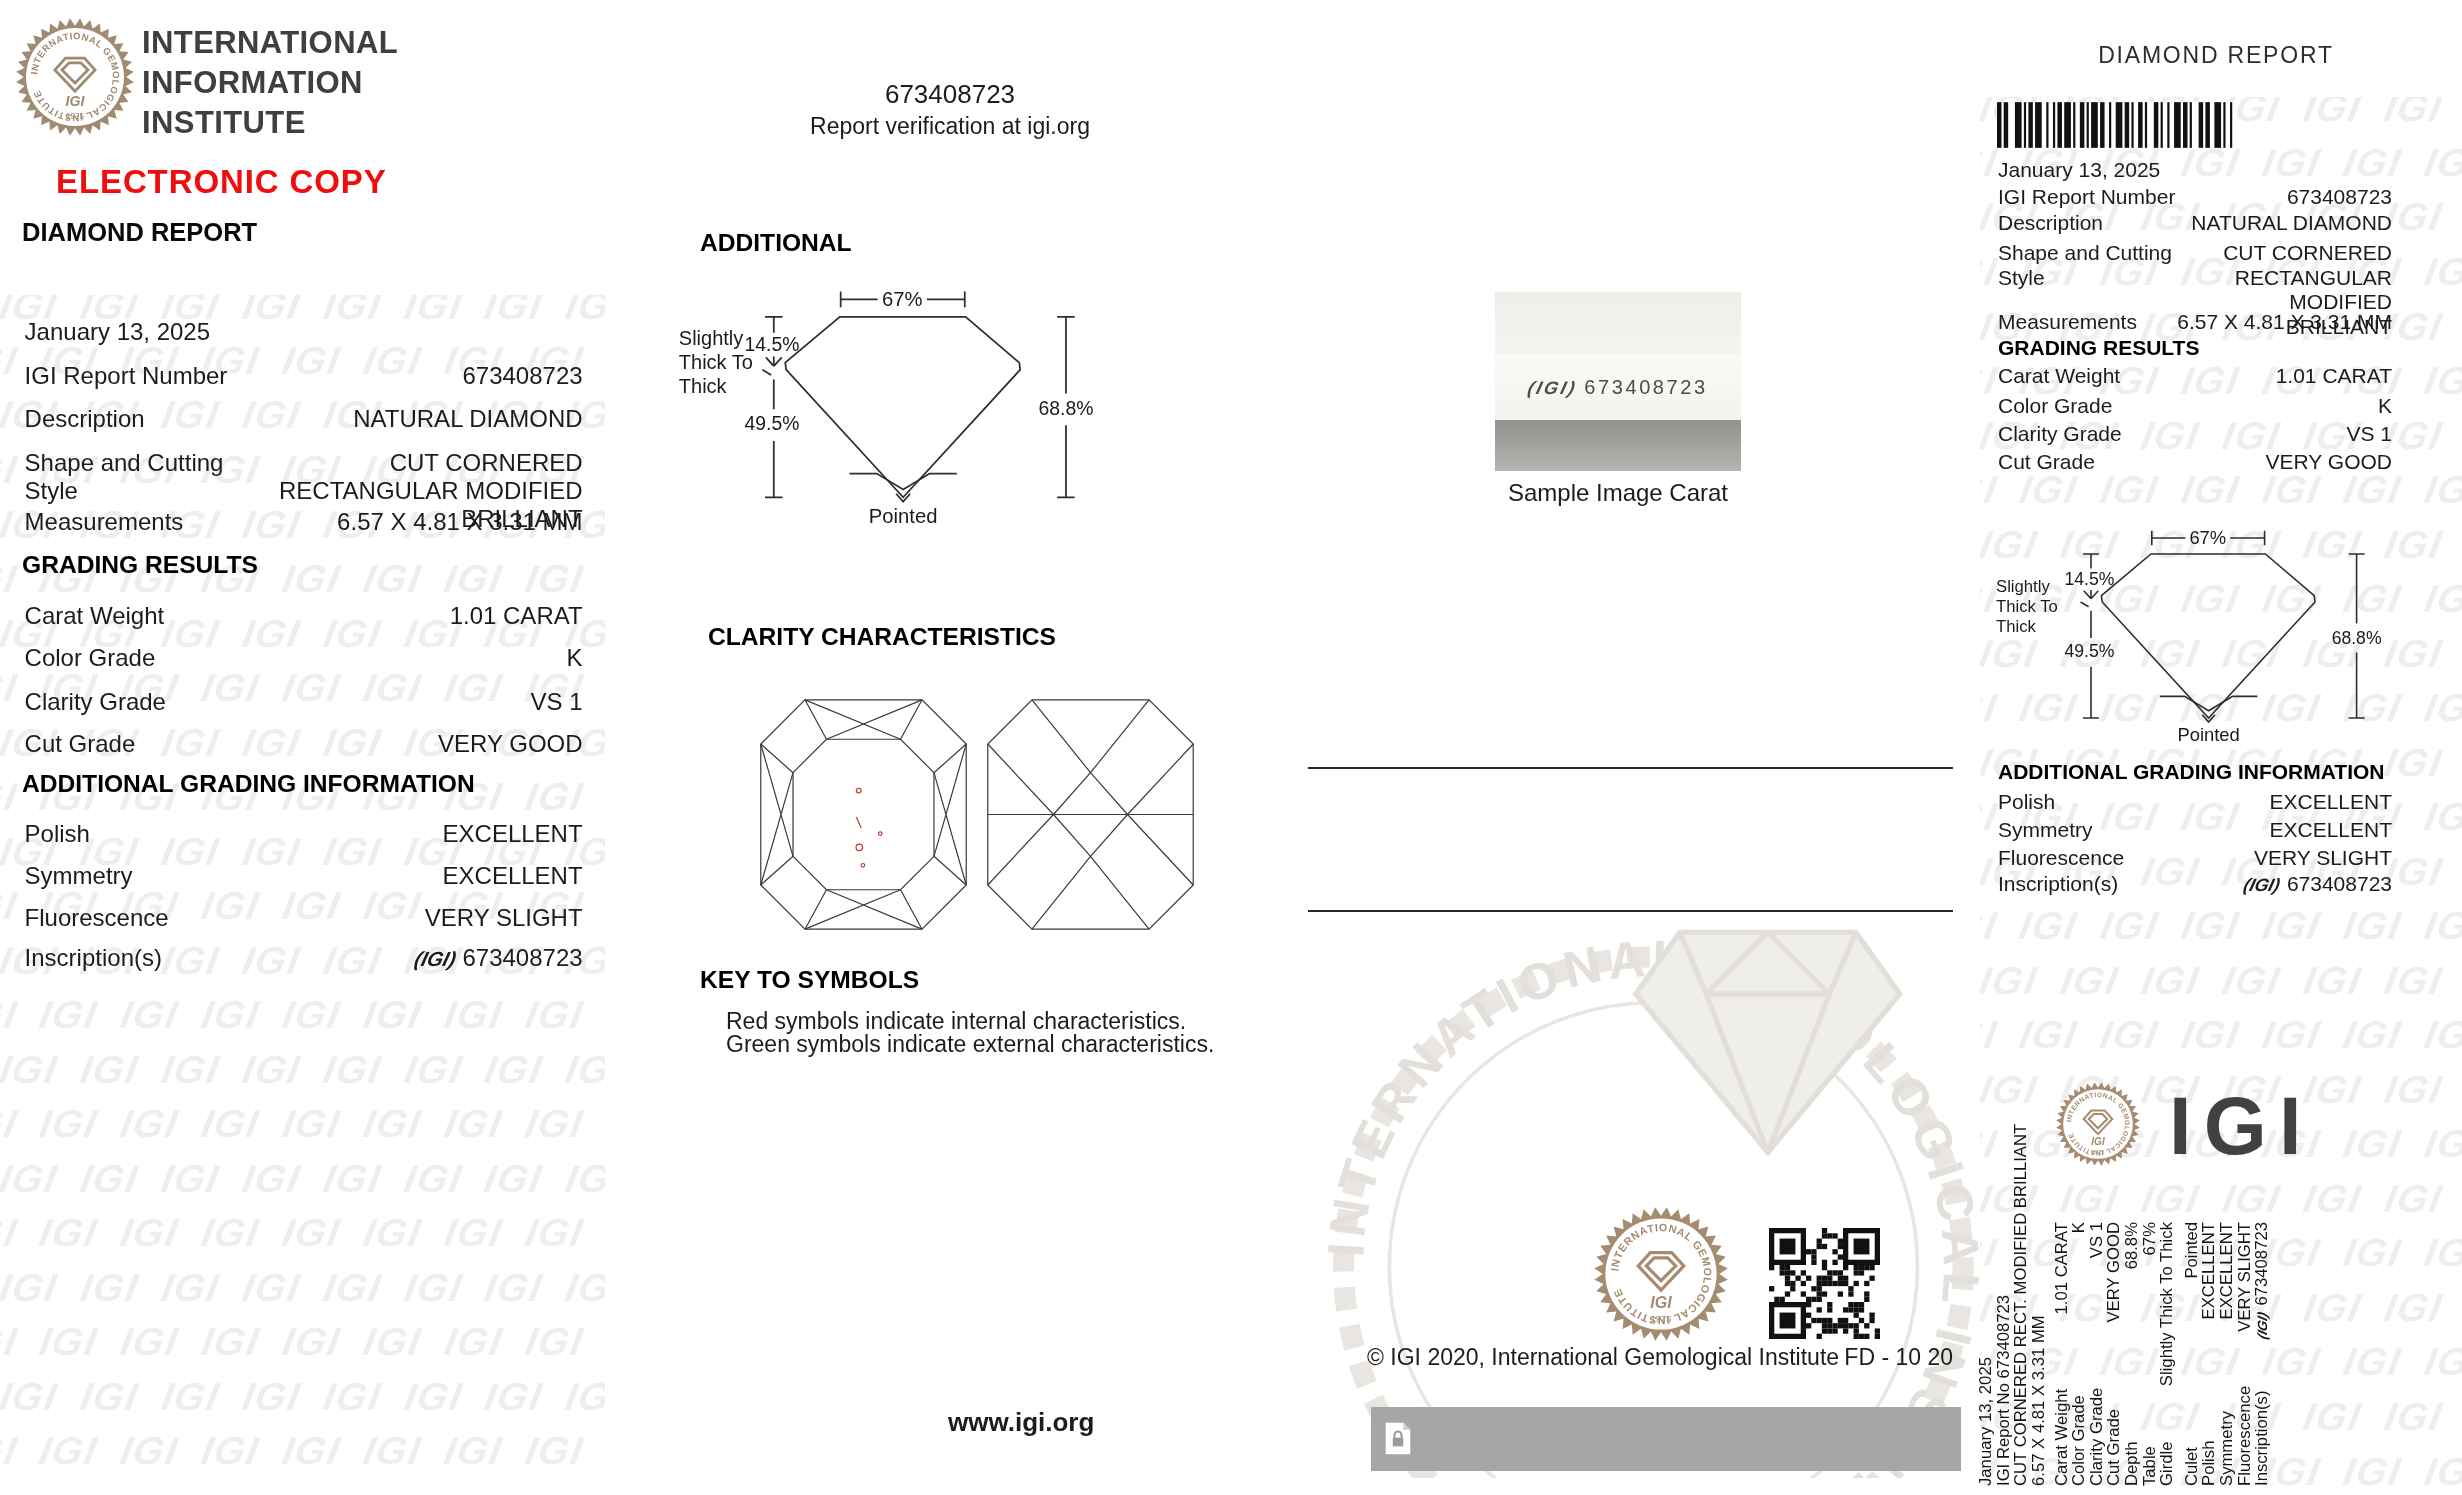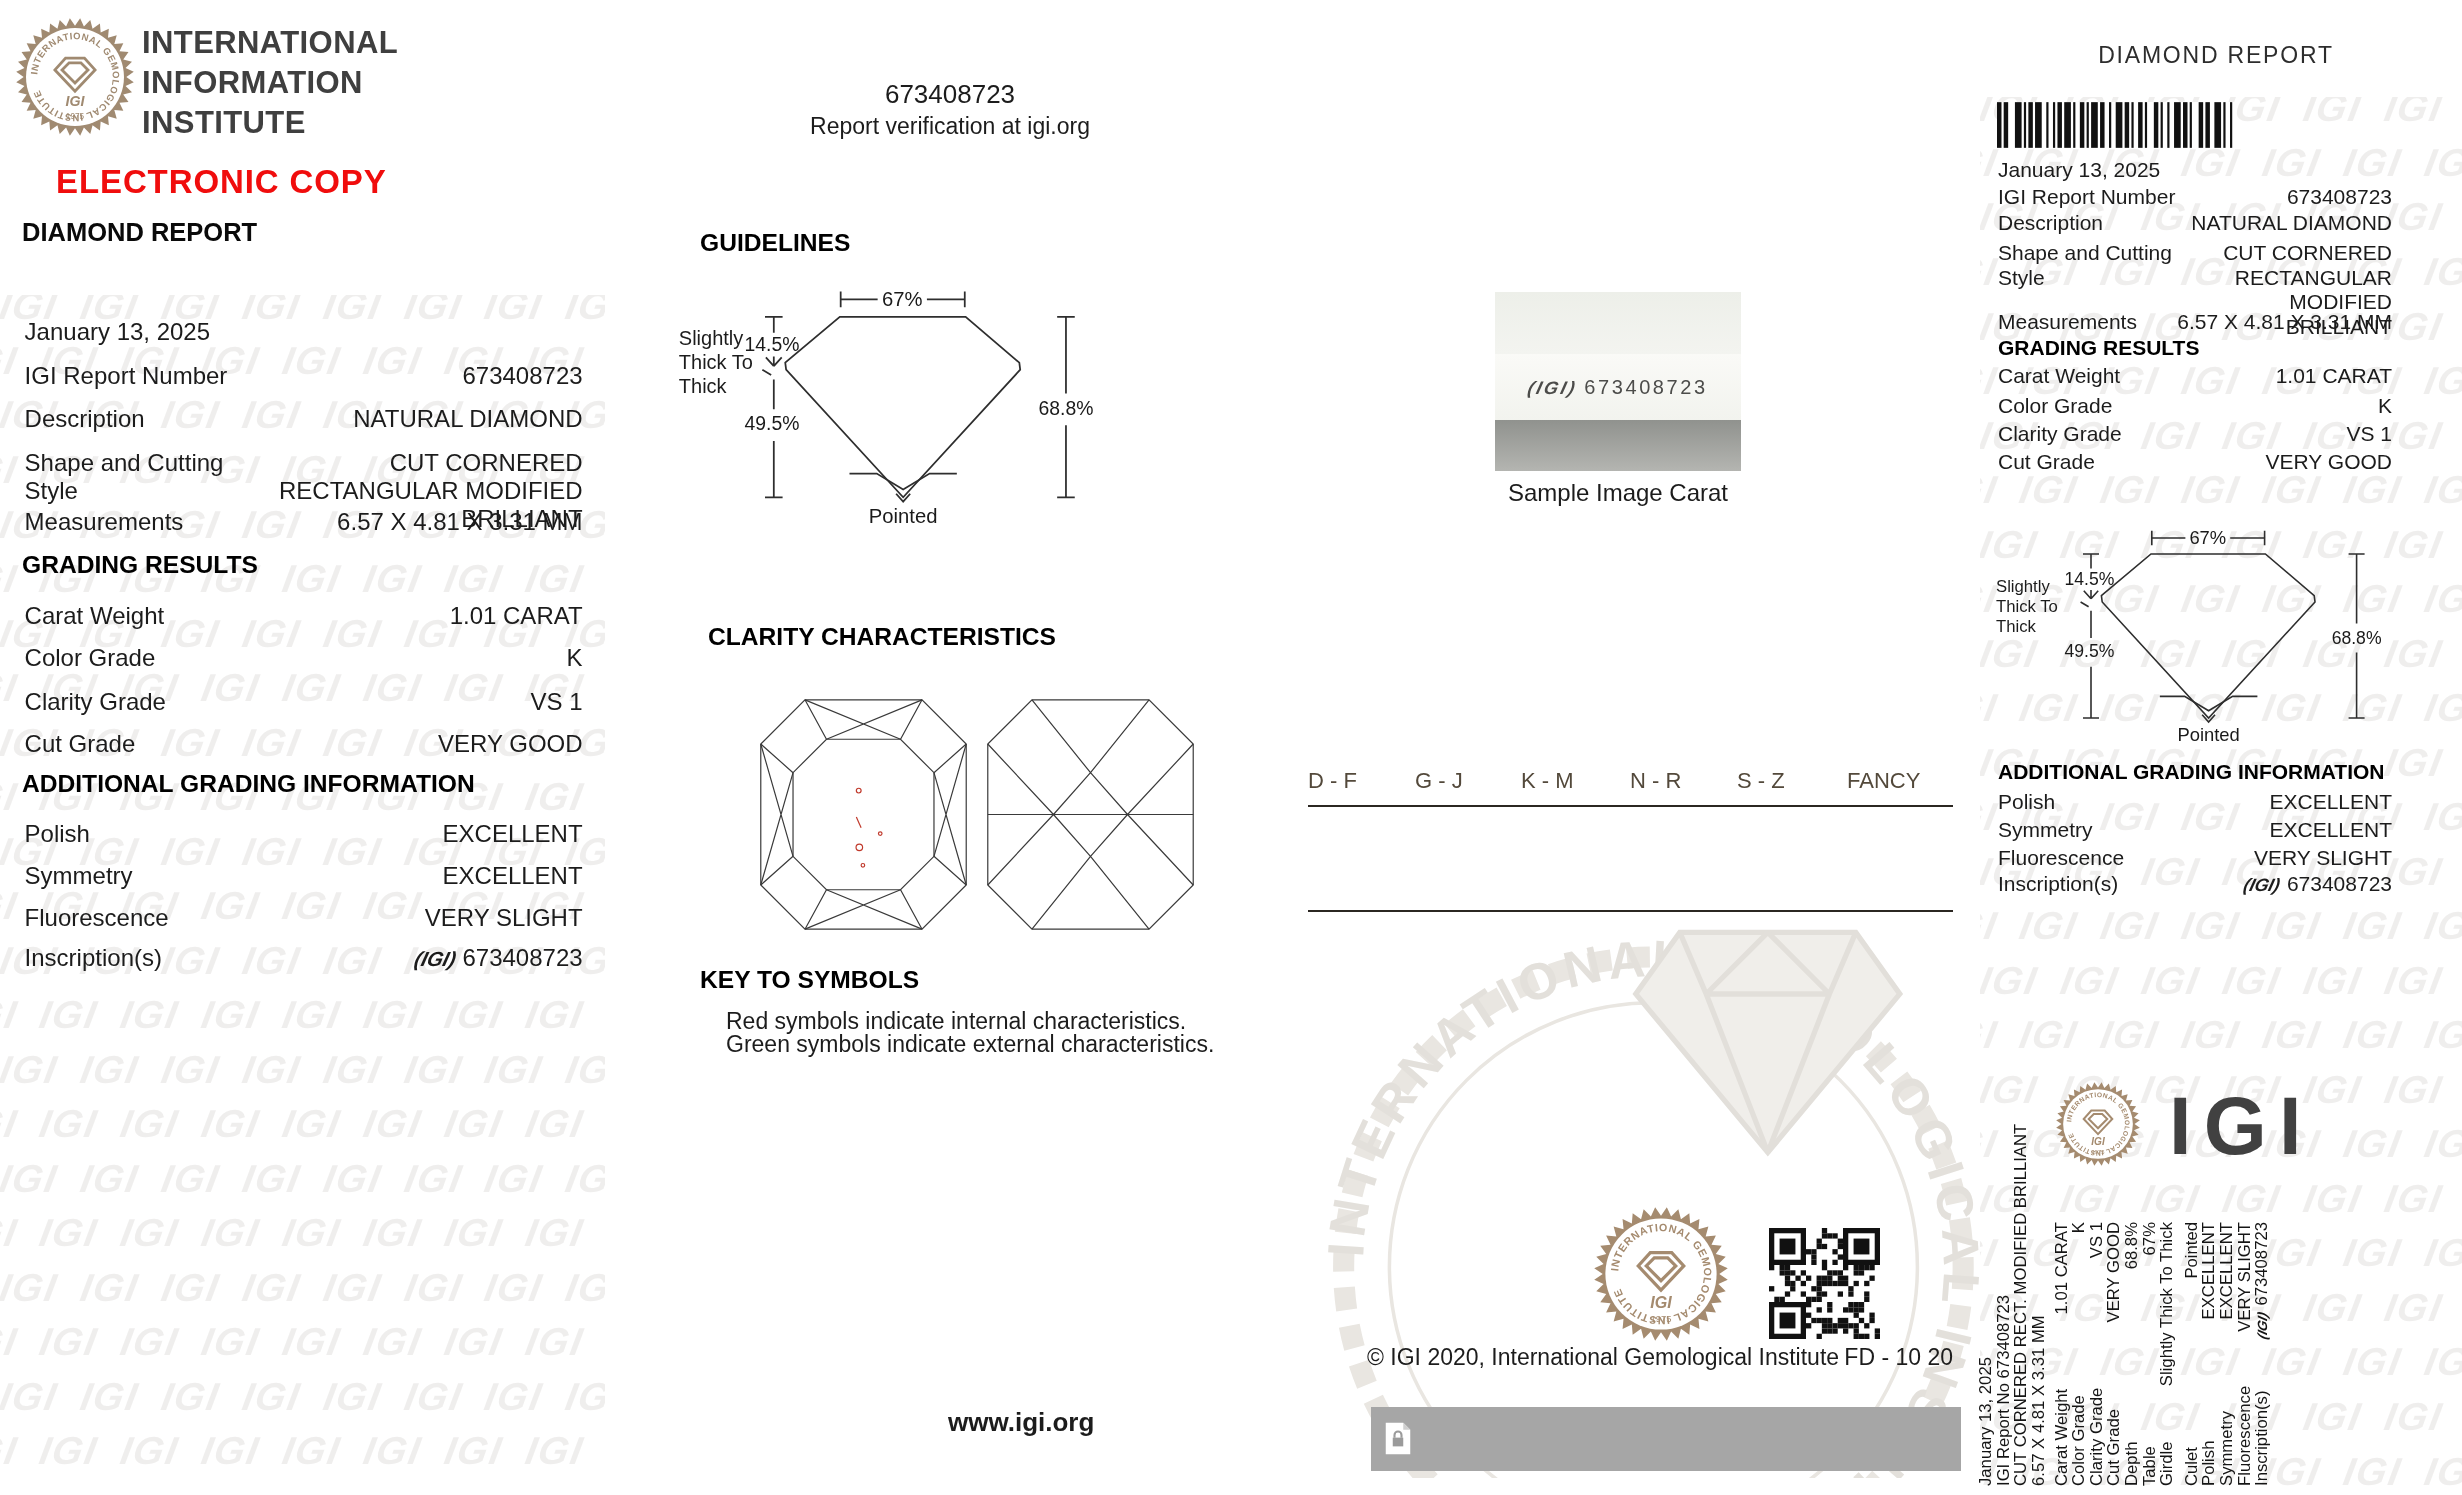"GUIDELINES" div.abs { text: GUIDELINES -> ADDITIONAL }
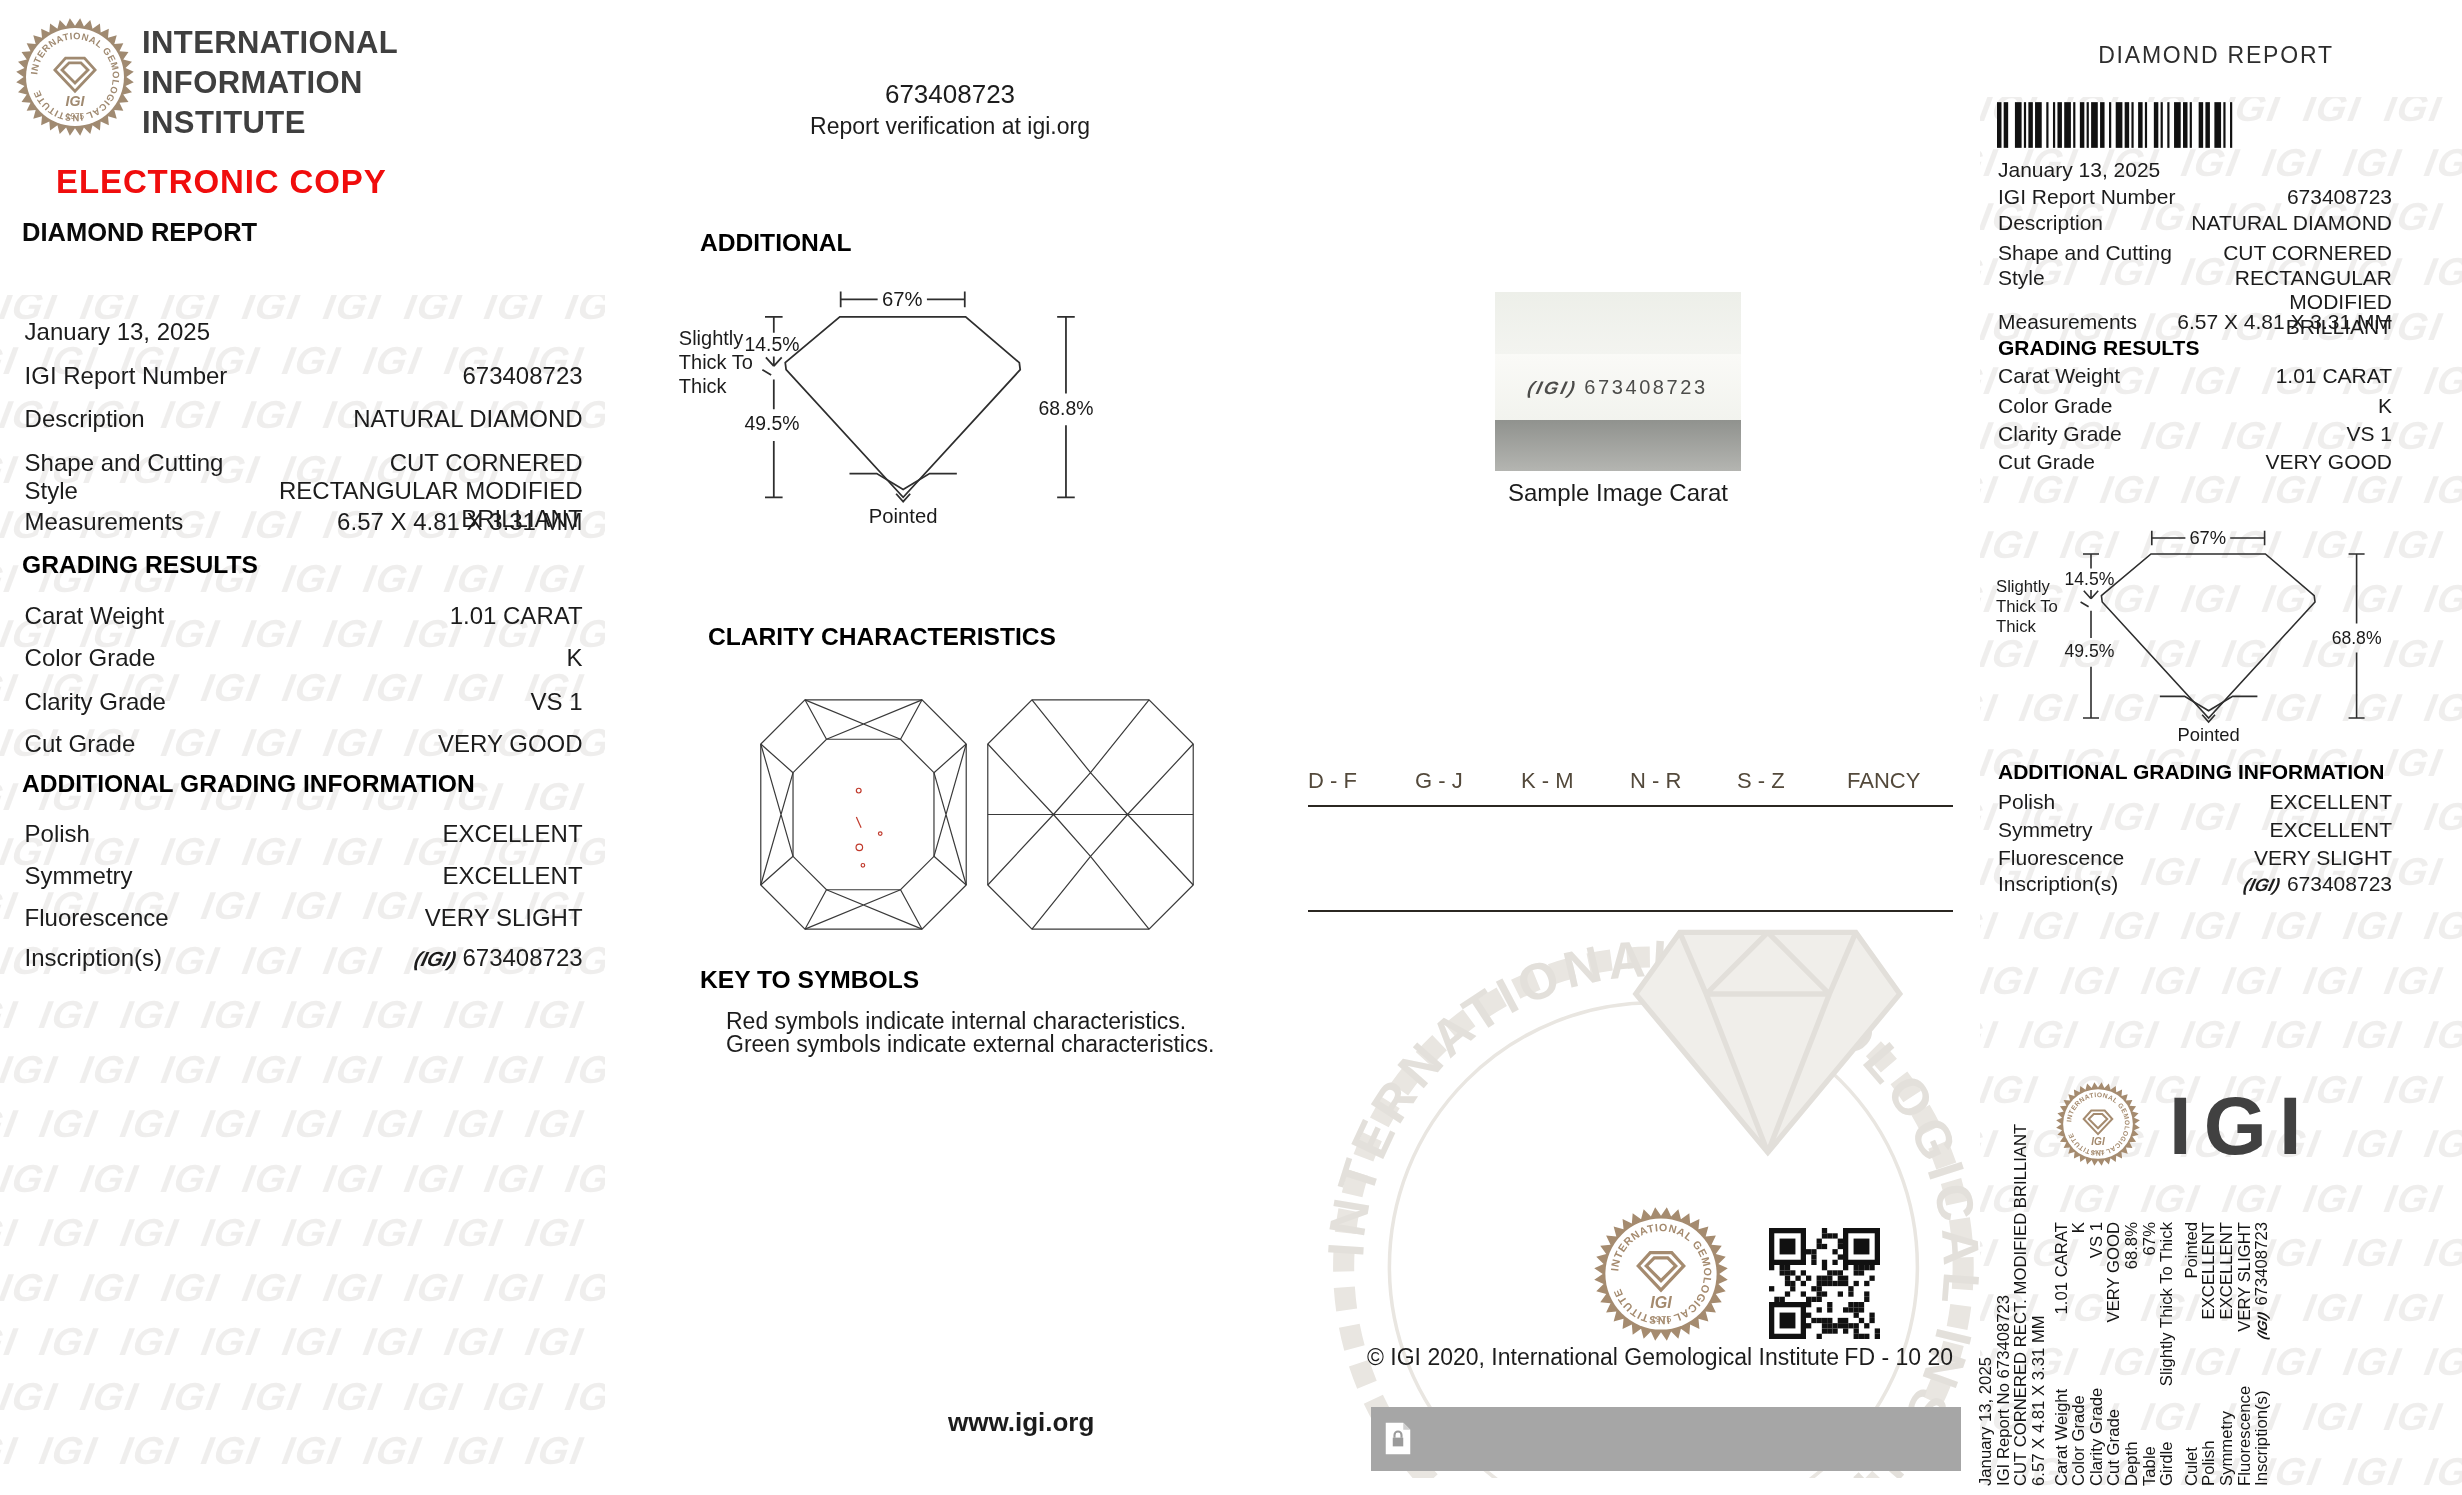"D - F" div.sc-cols { html: <div> <span>D - F</span> <span>G - J</span> <span>K - M</span> <span>N - R</span> <span>S - Z</span> <span>FANCY</span> </div> -> none }
